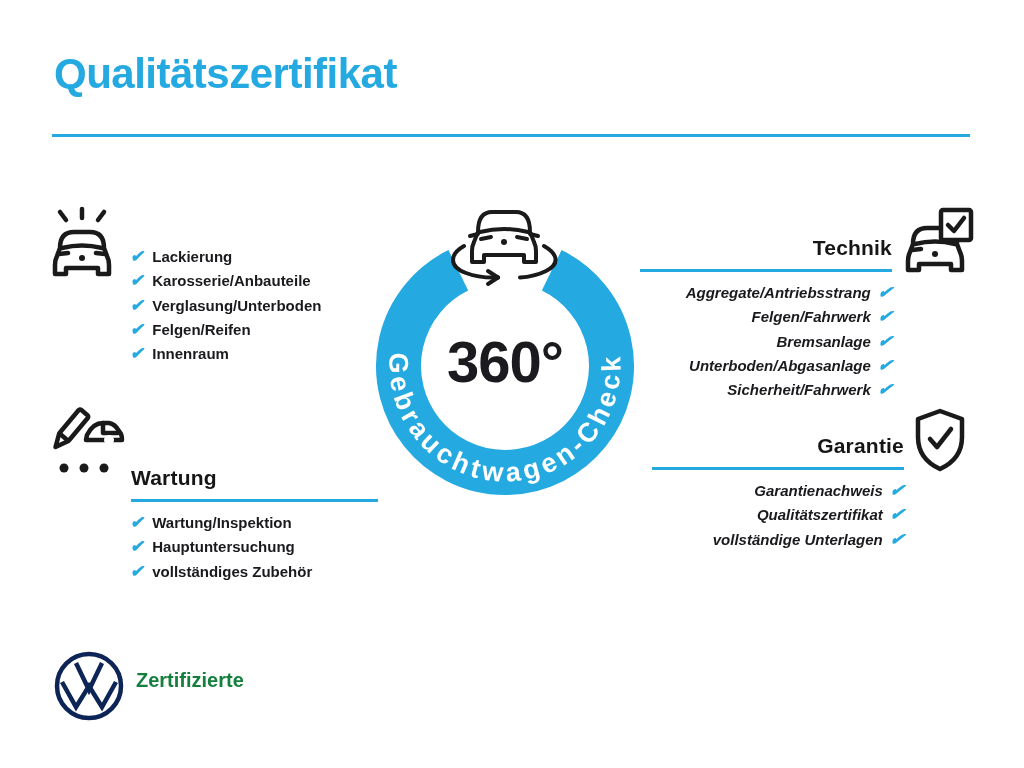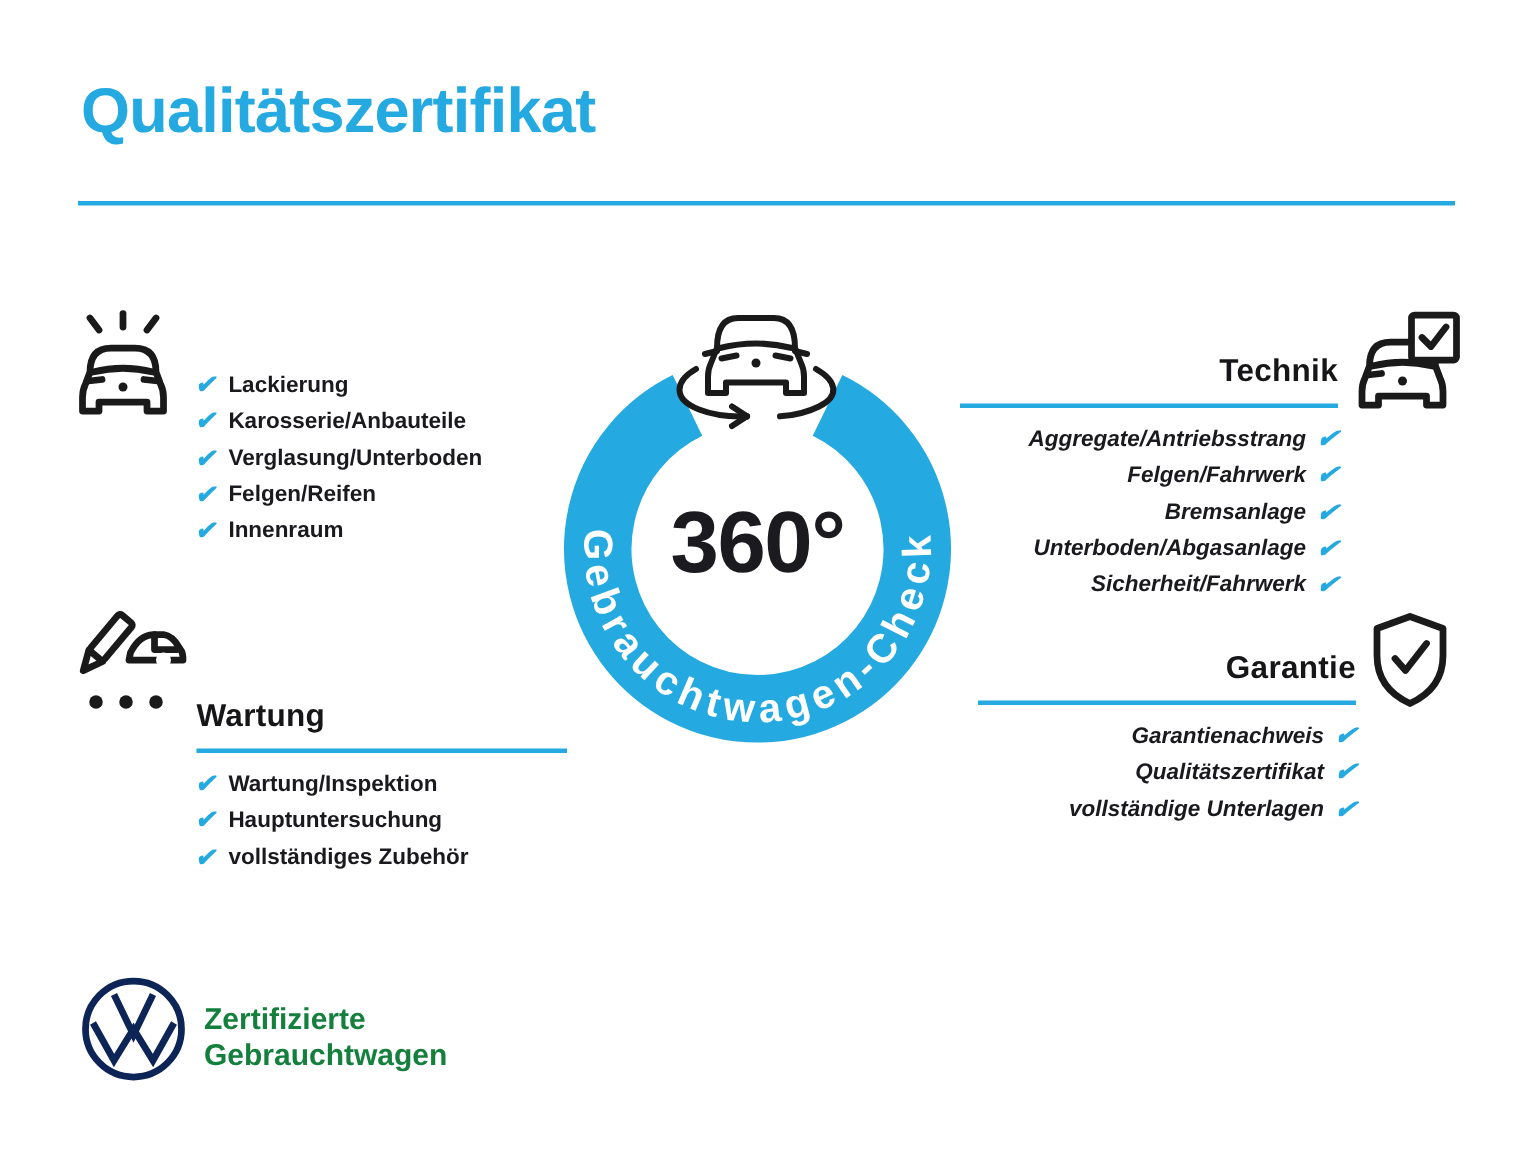"Gebrauchtwagen" div { html: <div>Gebrauchtwagen</div> -> none }
